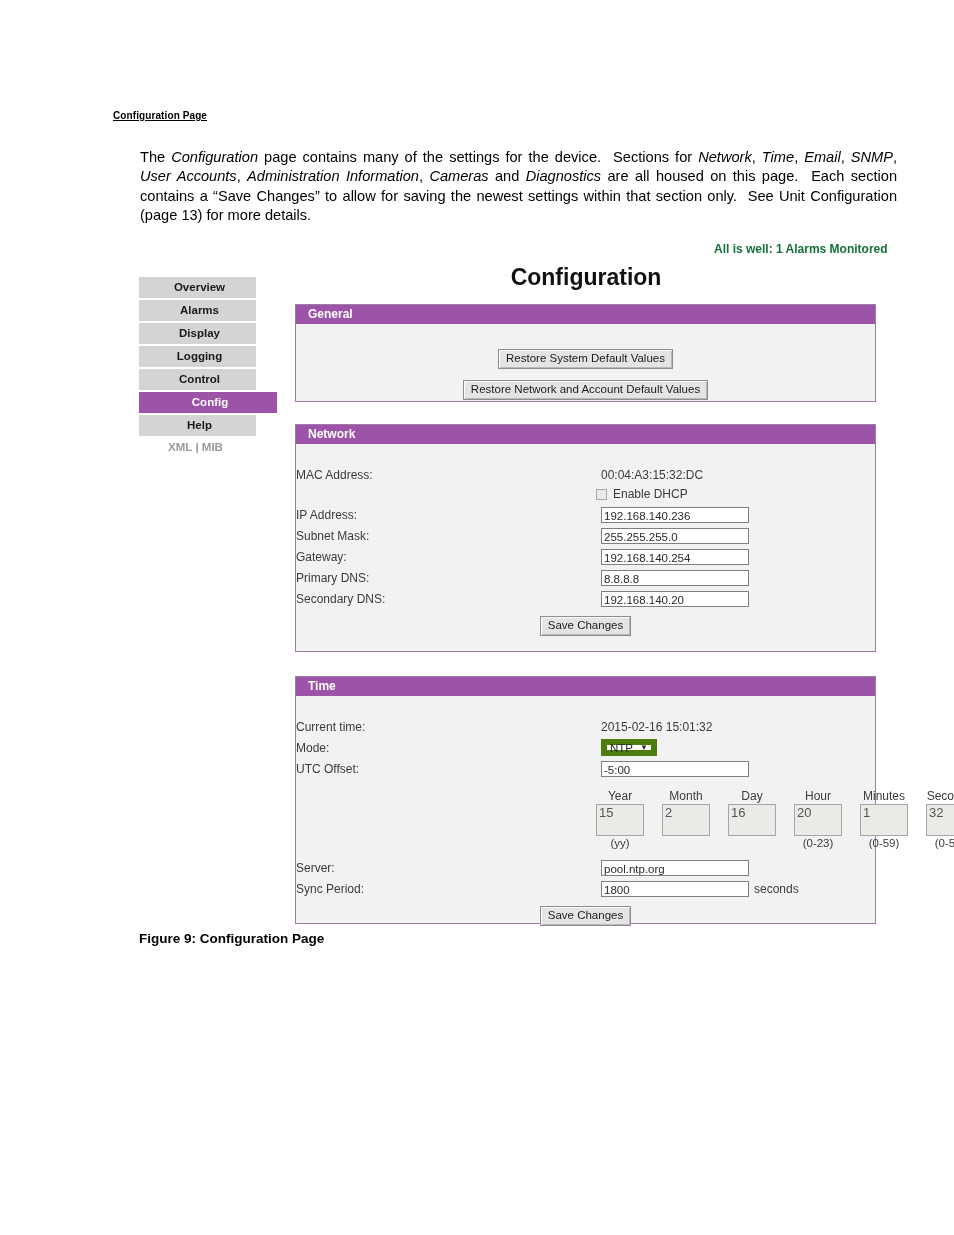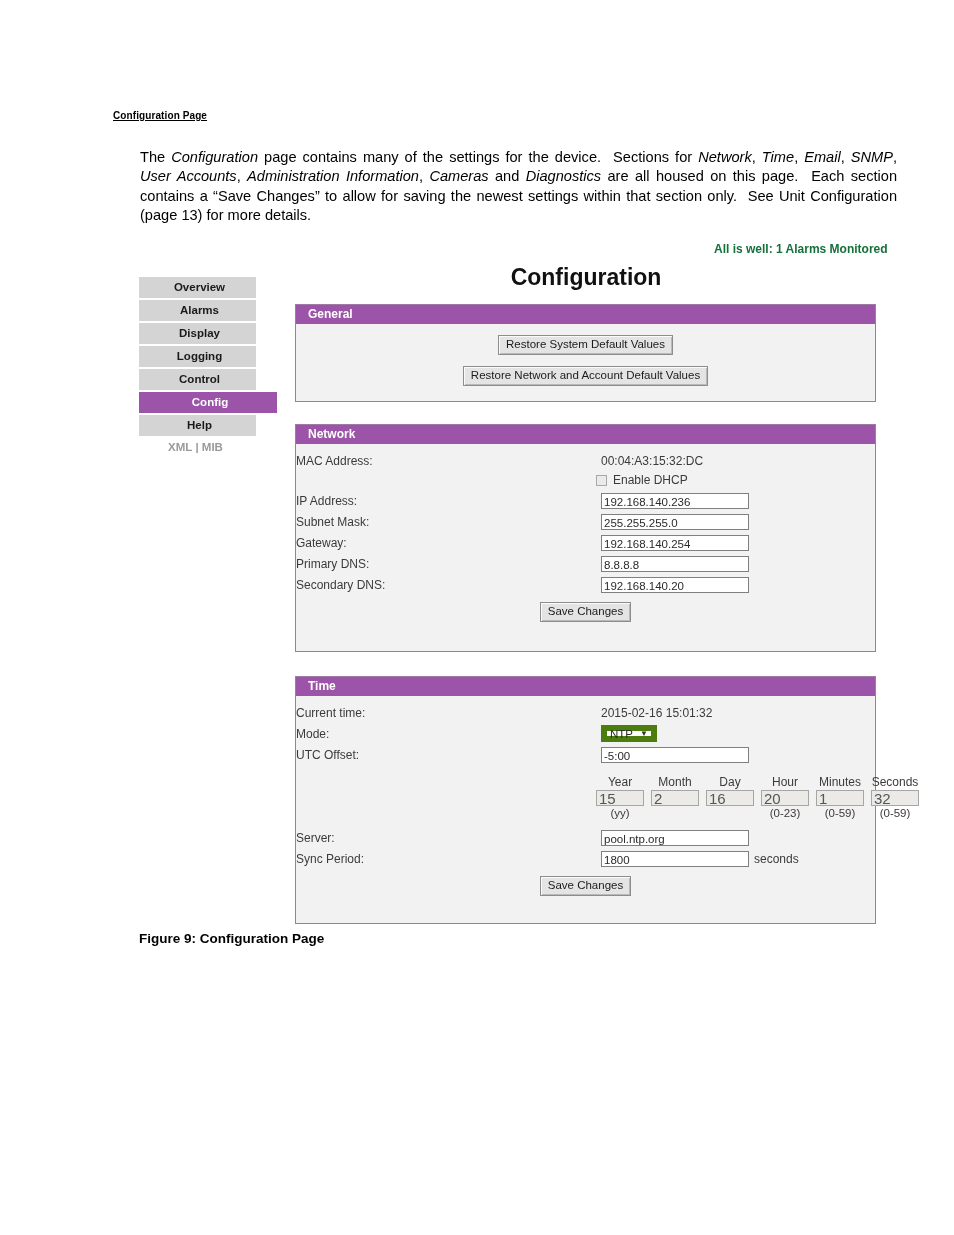"Restore System Default Values" .panel-body { padding: 10px 0 12px 0 -> 24px 0 12px 0 }
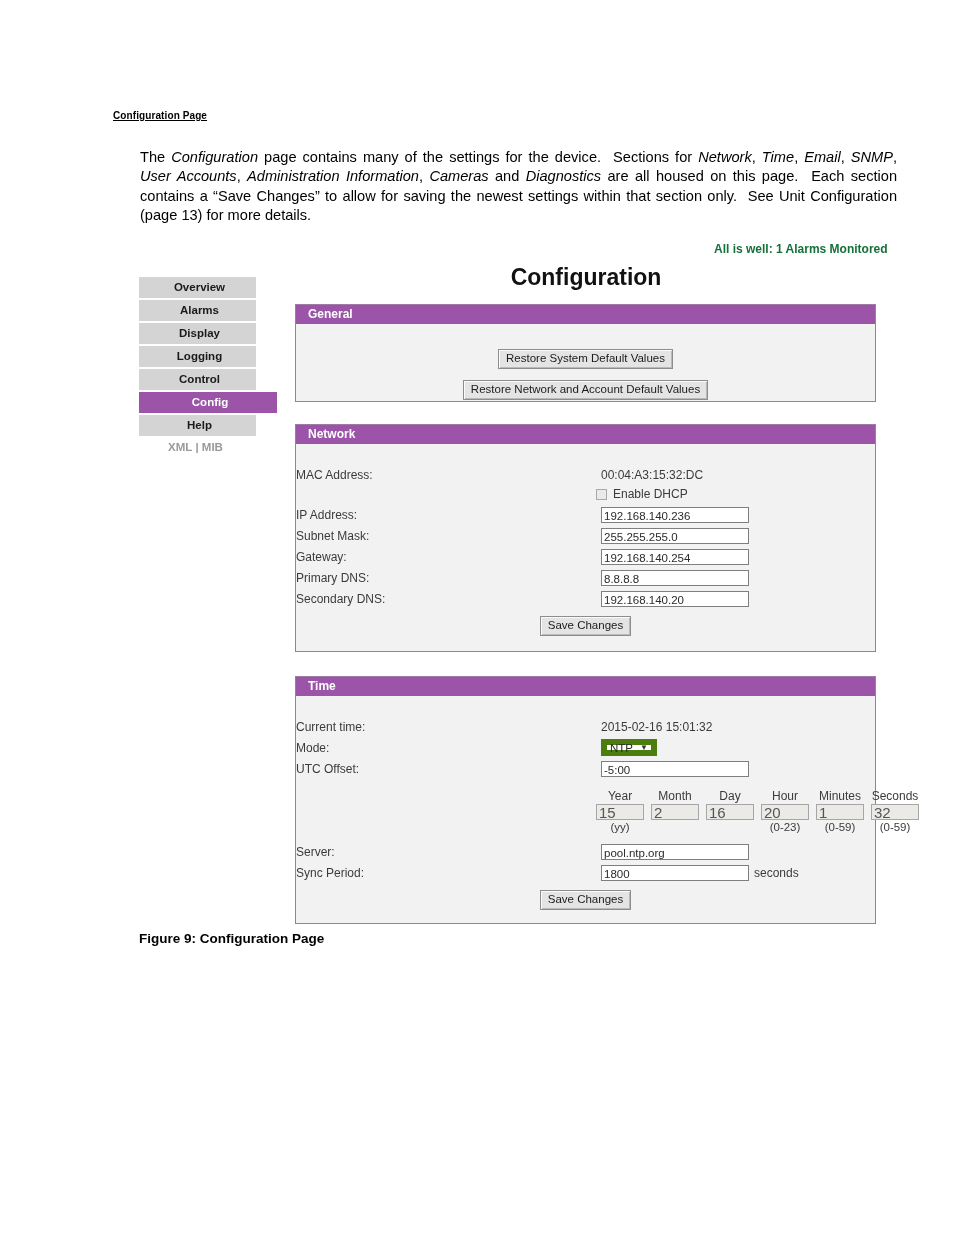"Year" .dt-grid { gap: 7px -> 18px }
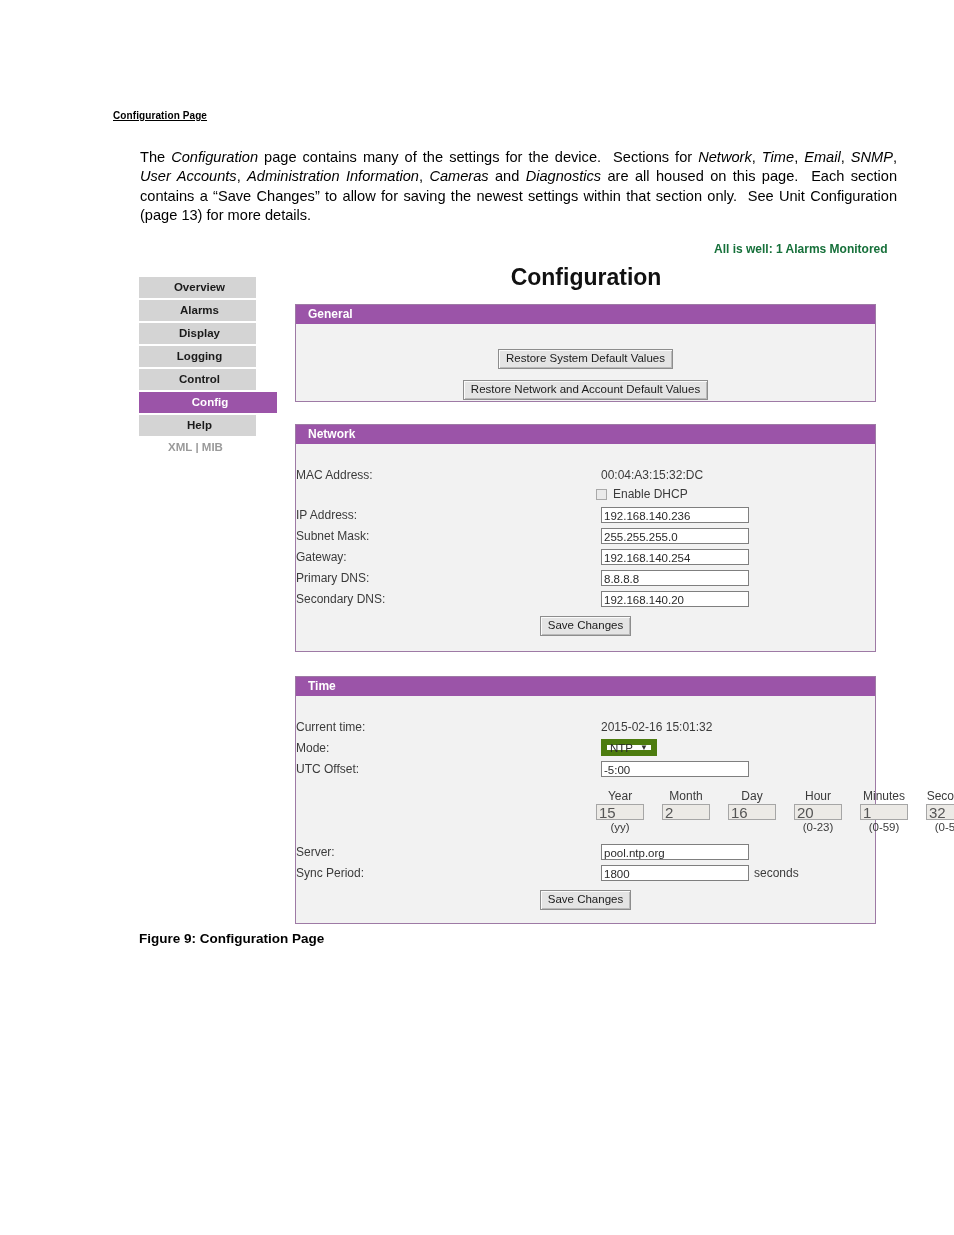"15" .dt-box { font-size: 15px -> 13px; height: 16px -> 32px }
